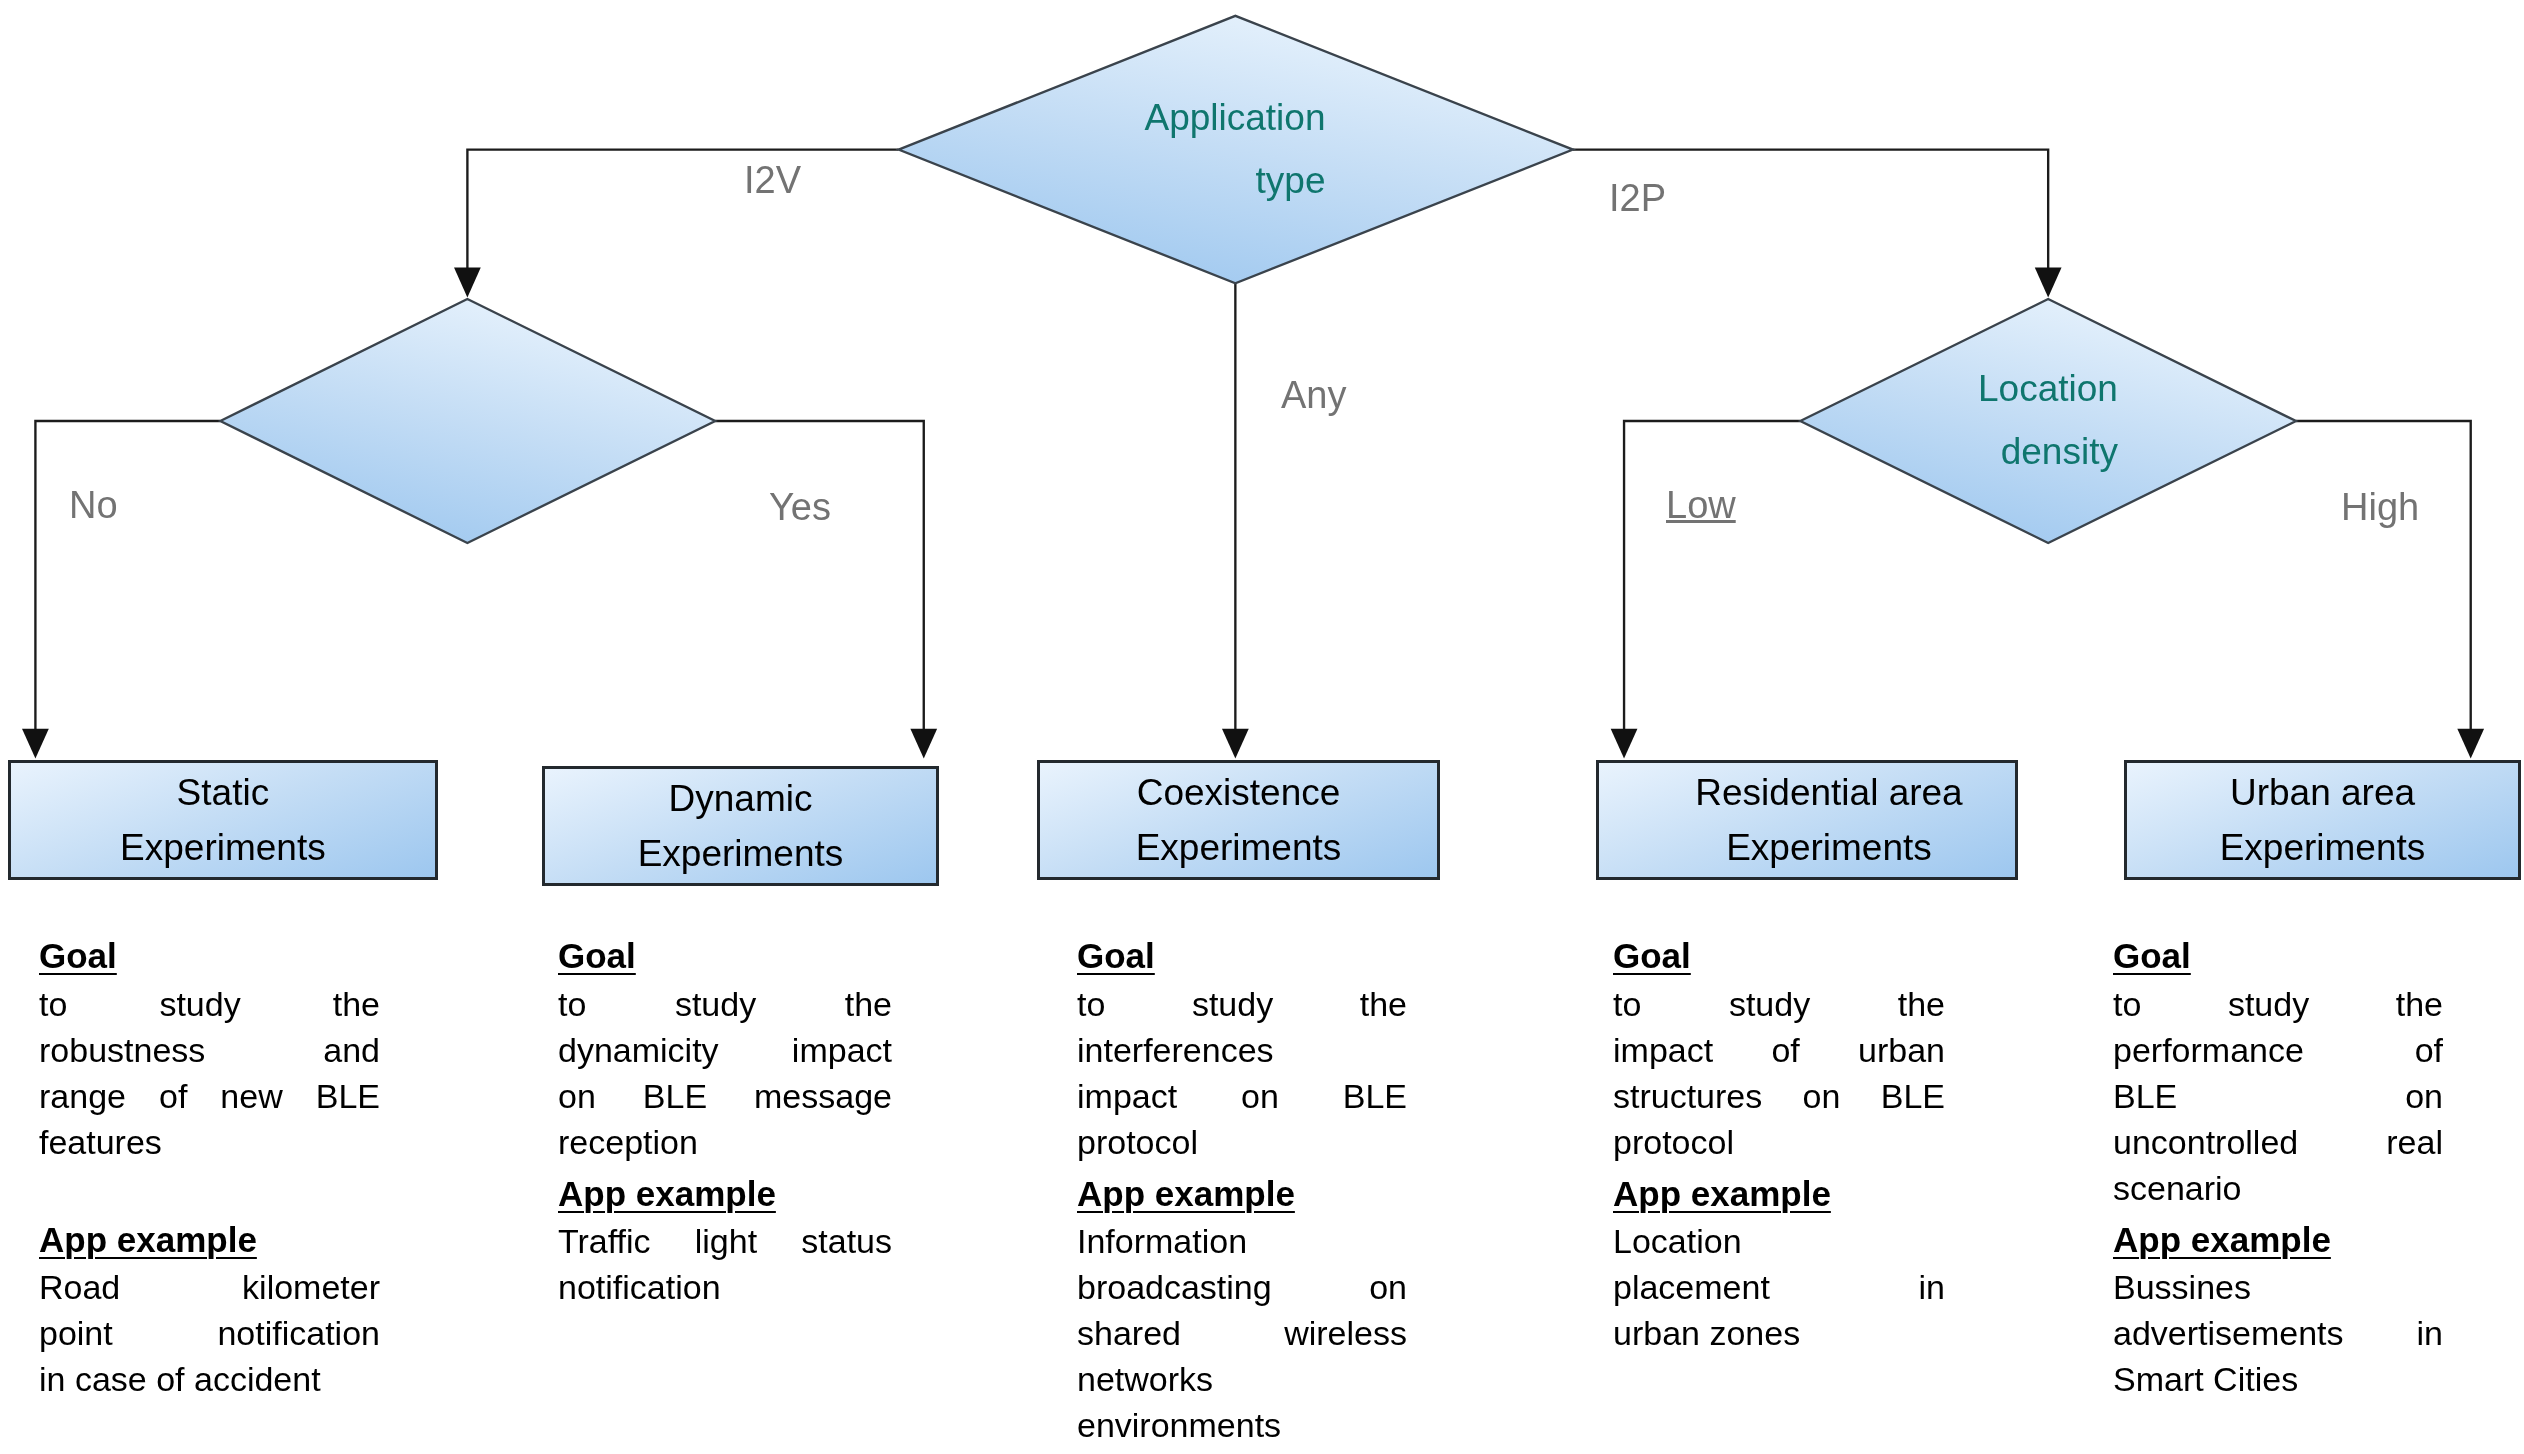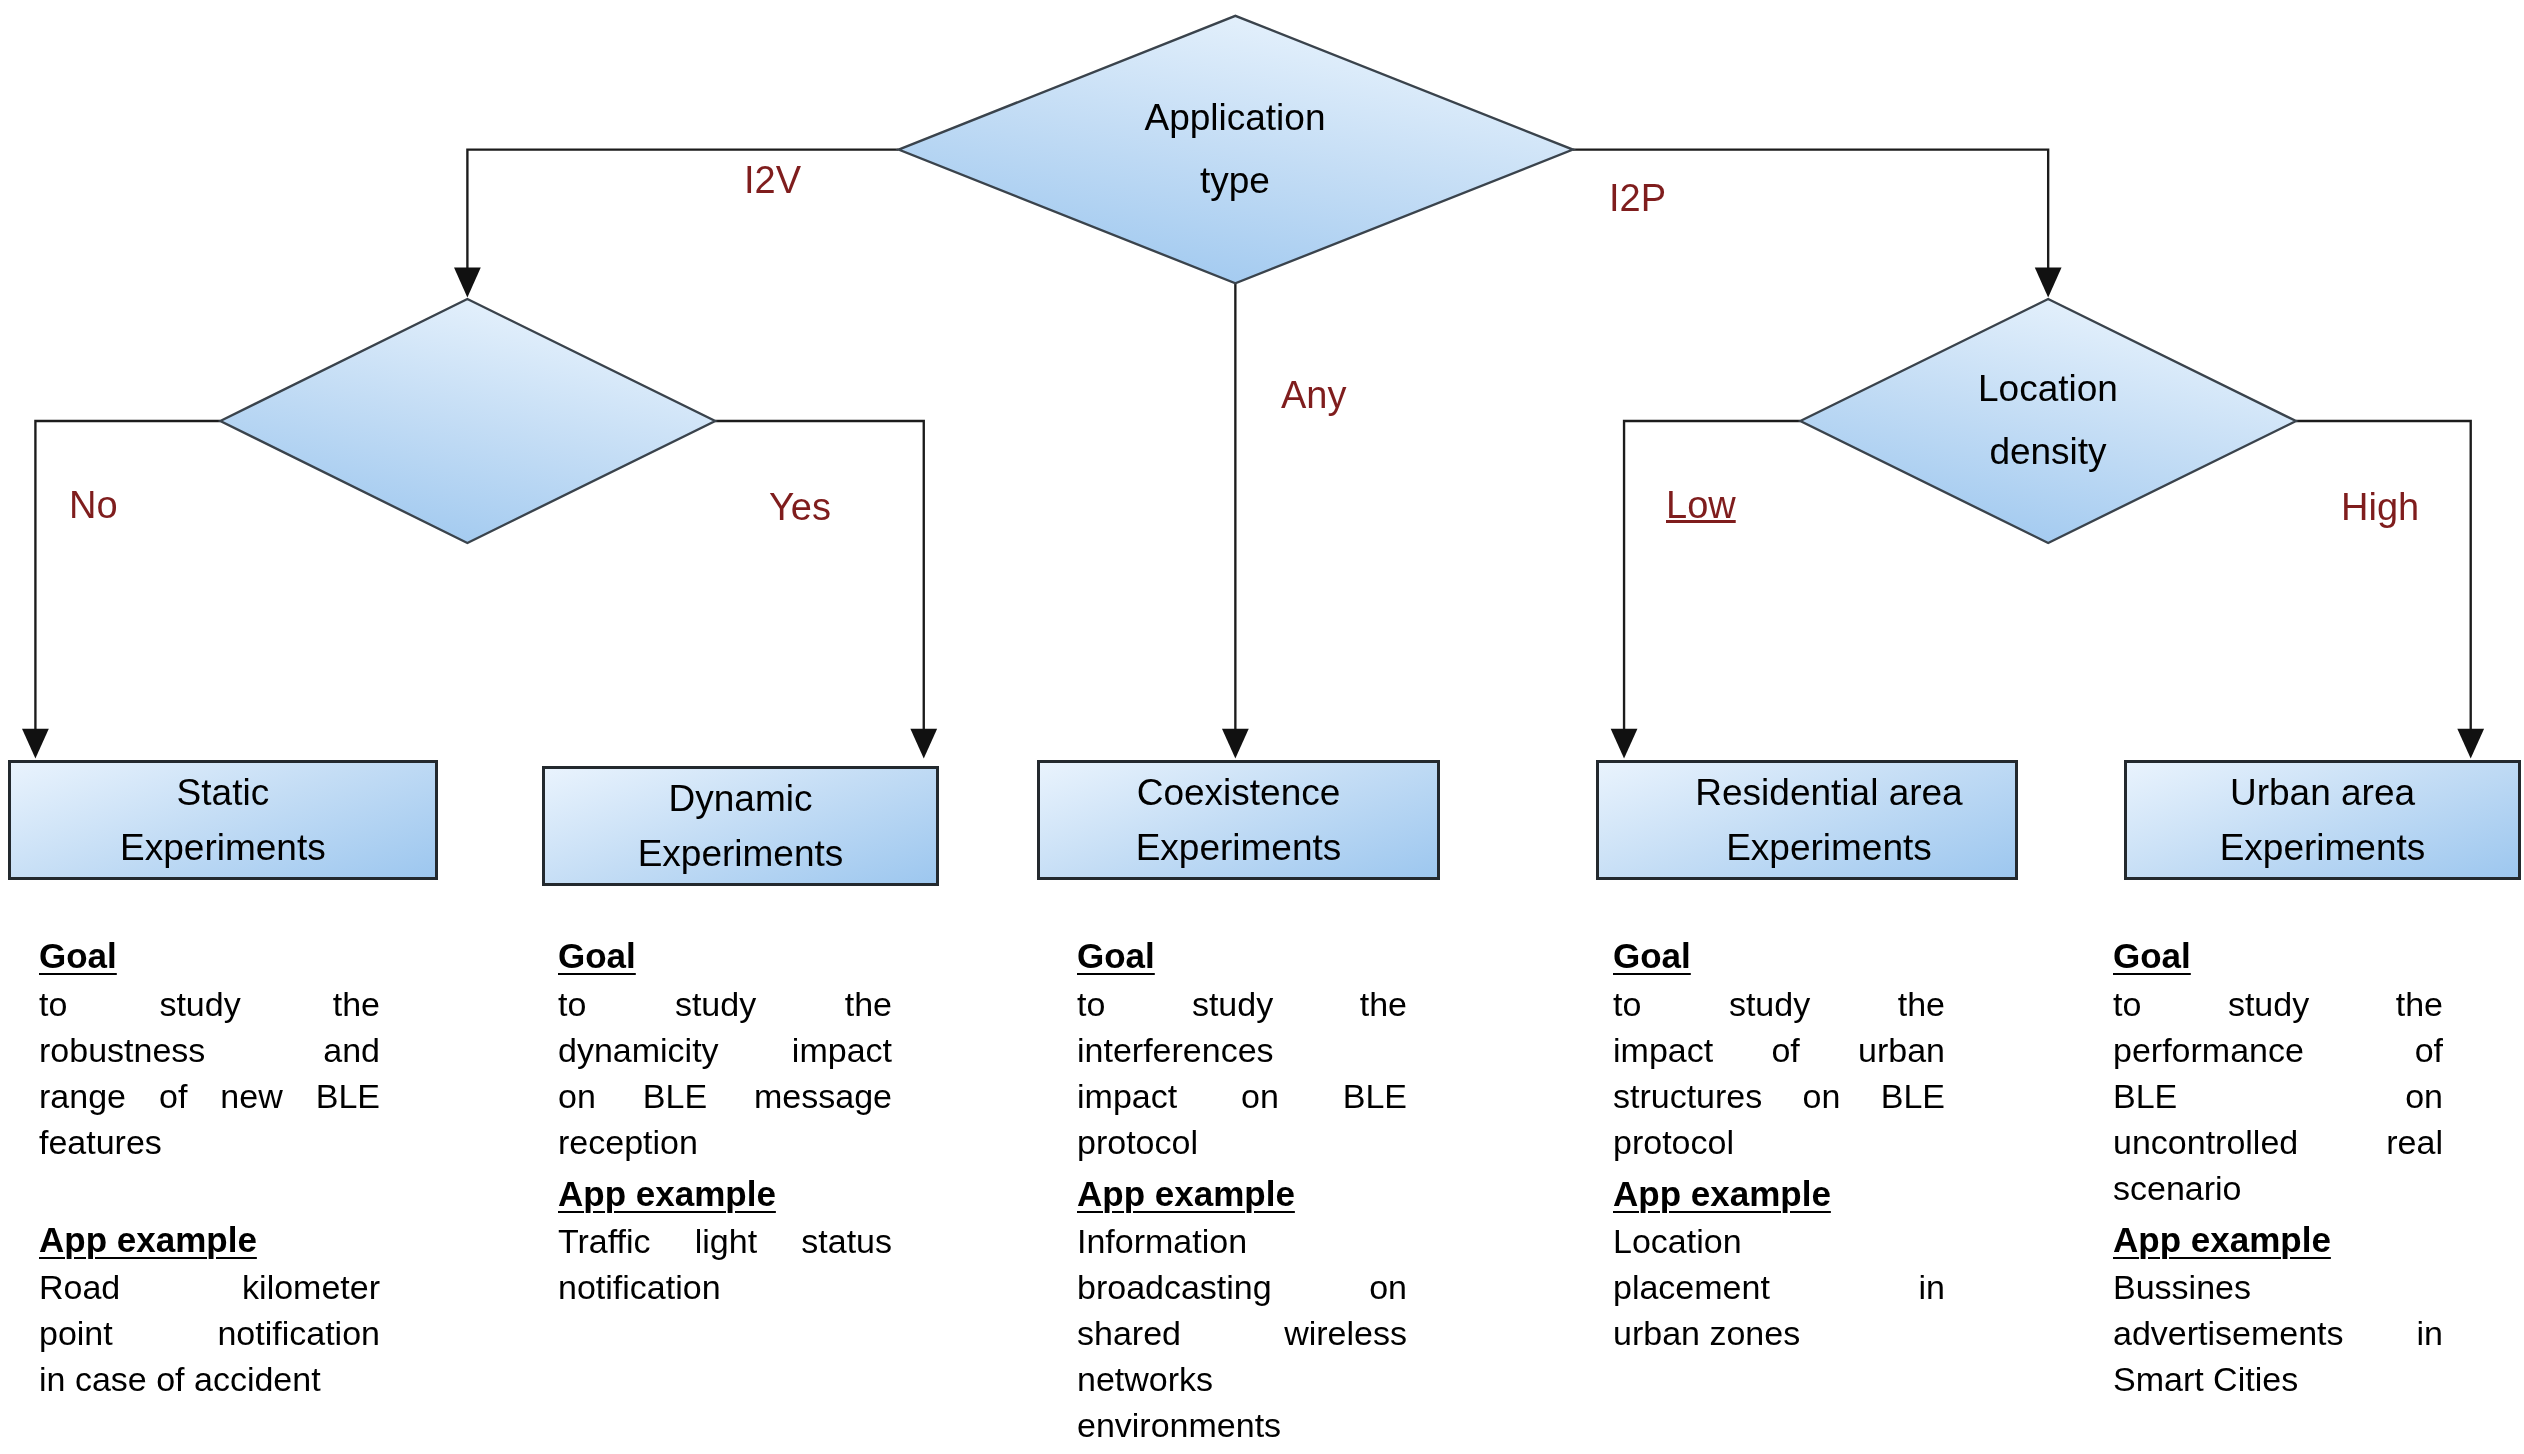"Application" .dtext { color: #000000 -> #0f766e; text-align: center -> right }
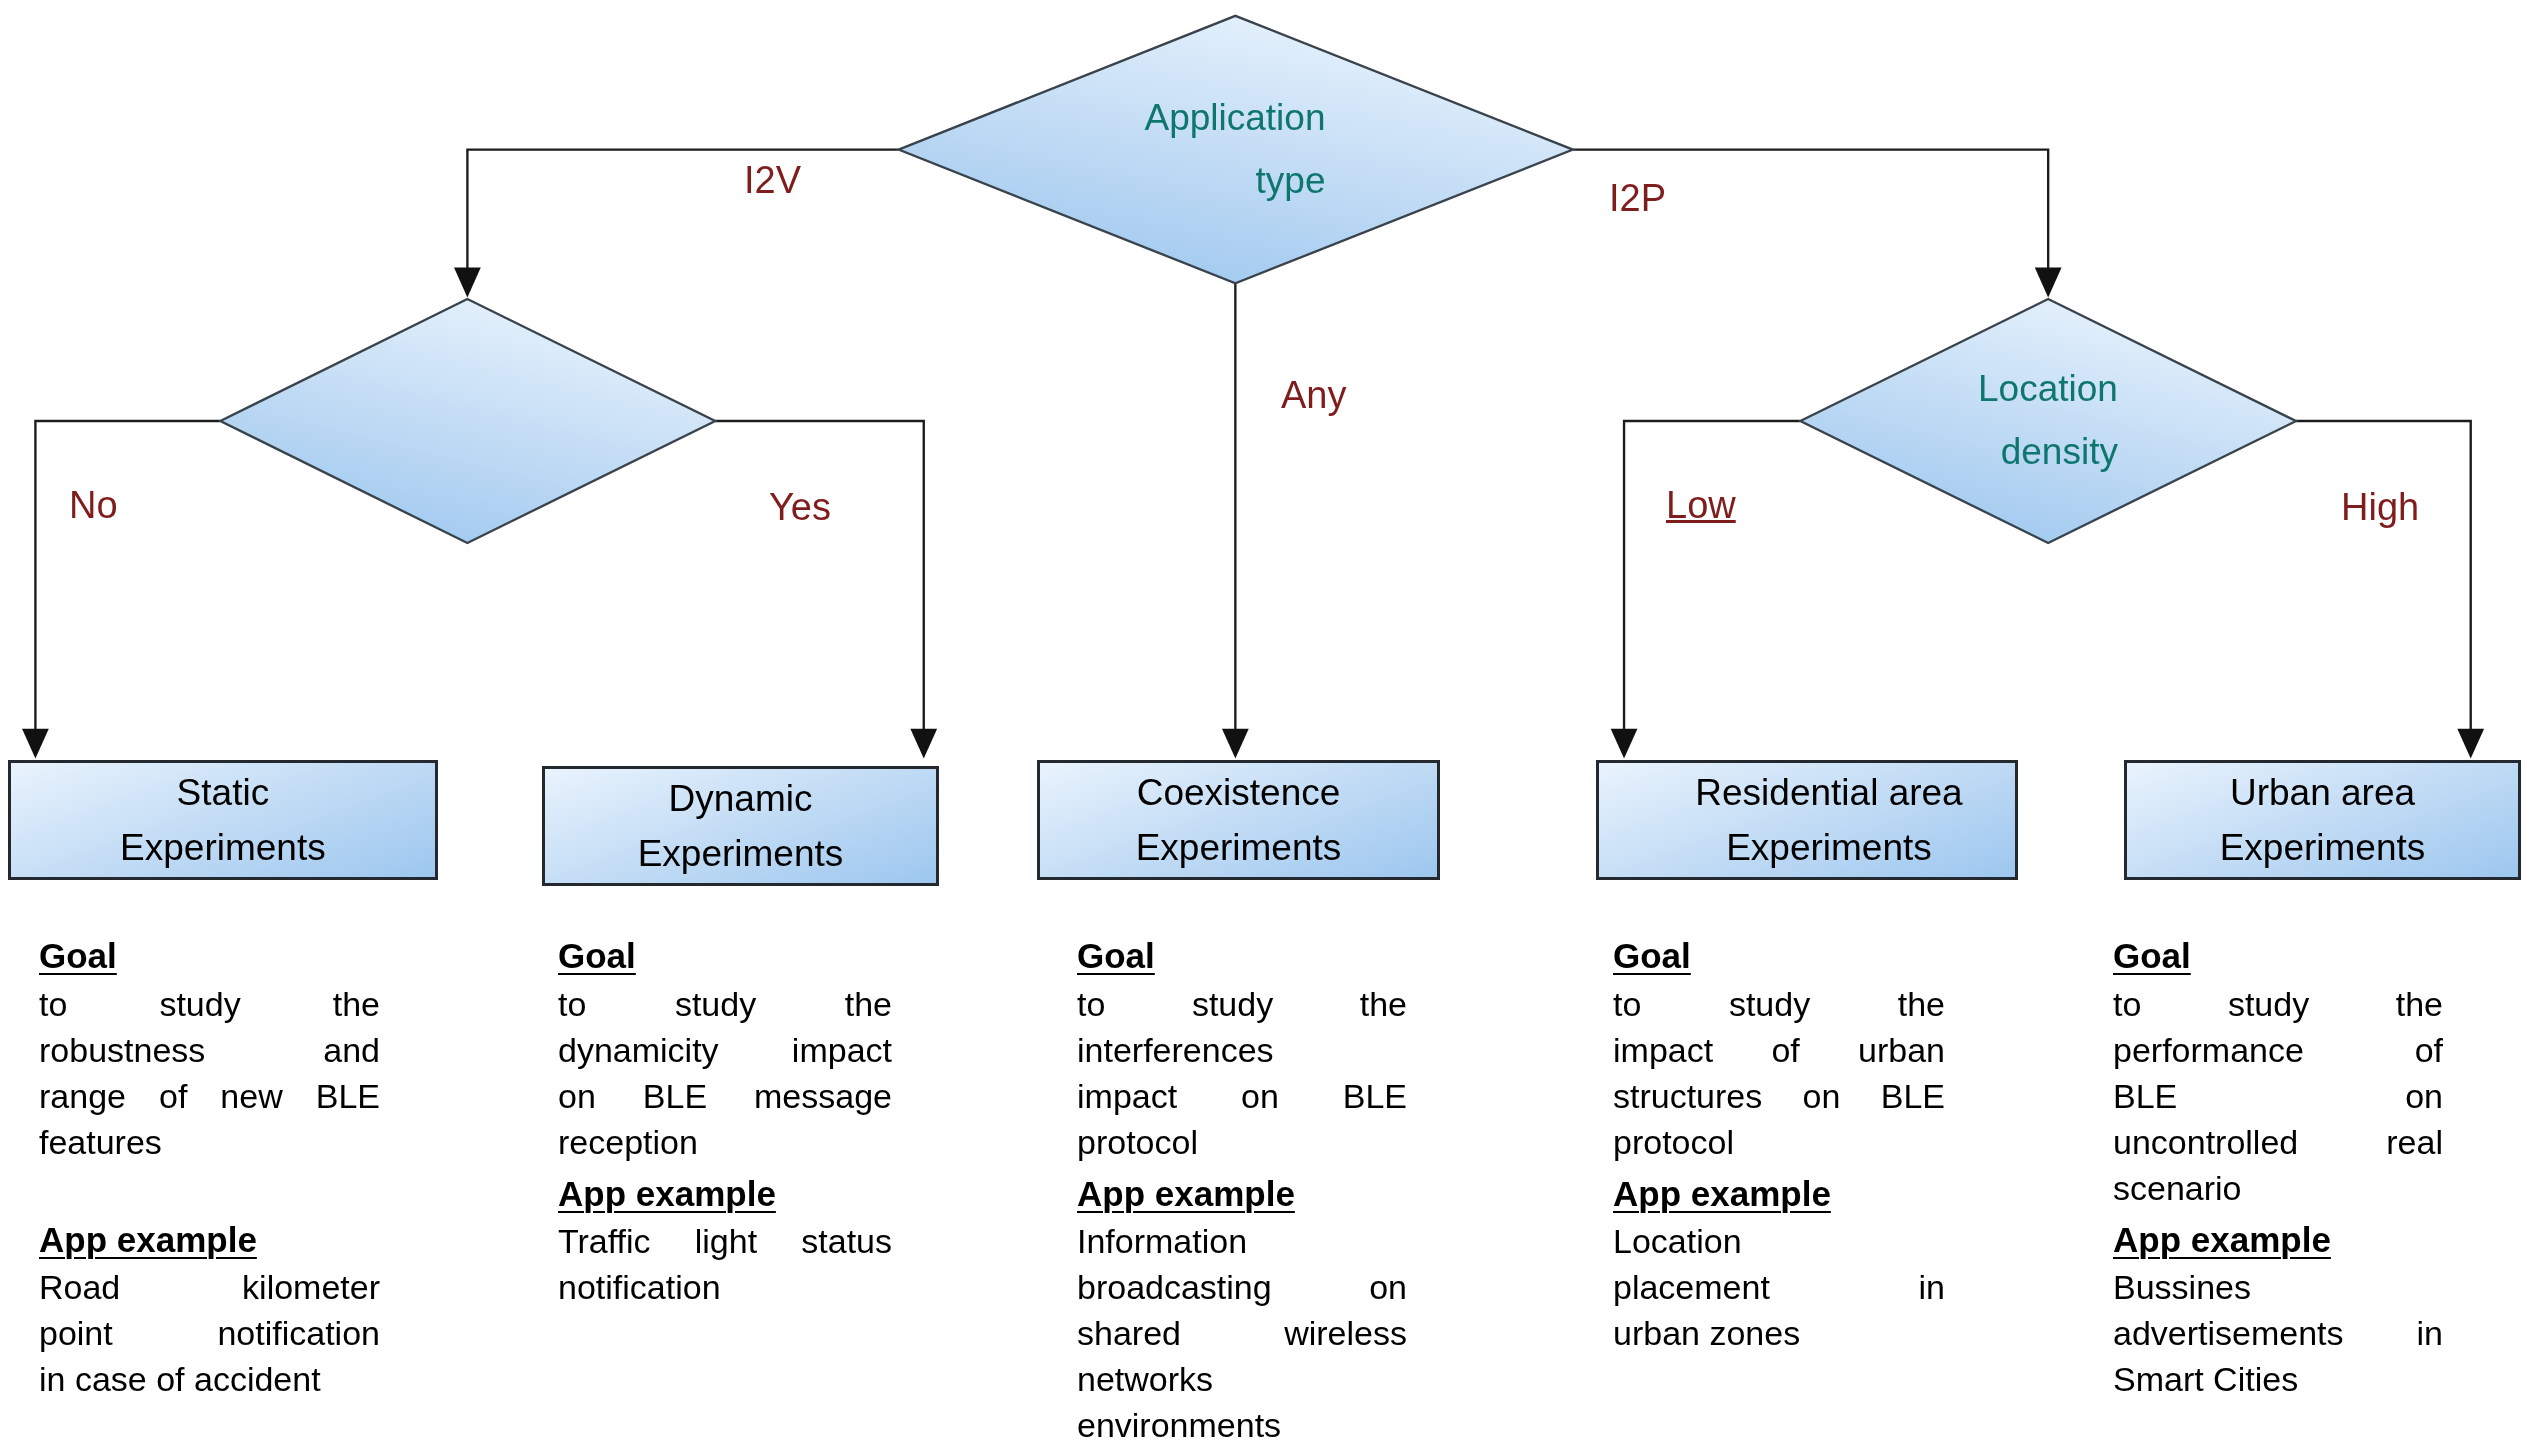"I2V" .blabel { color: #7f1d1d -> #737373 }
